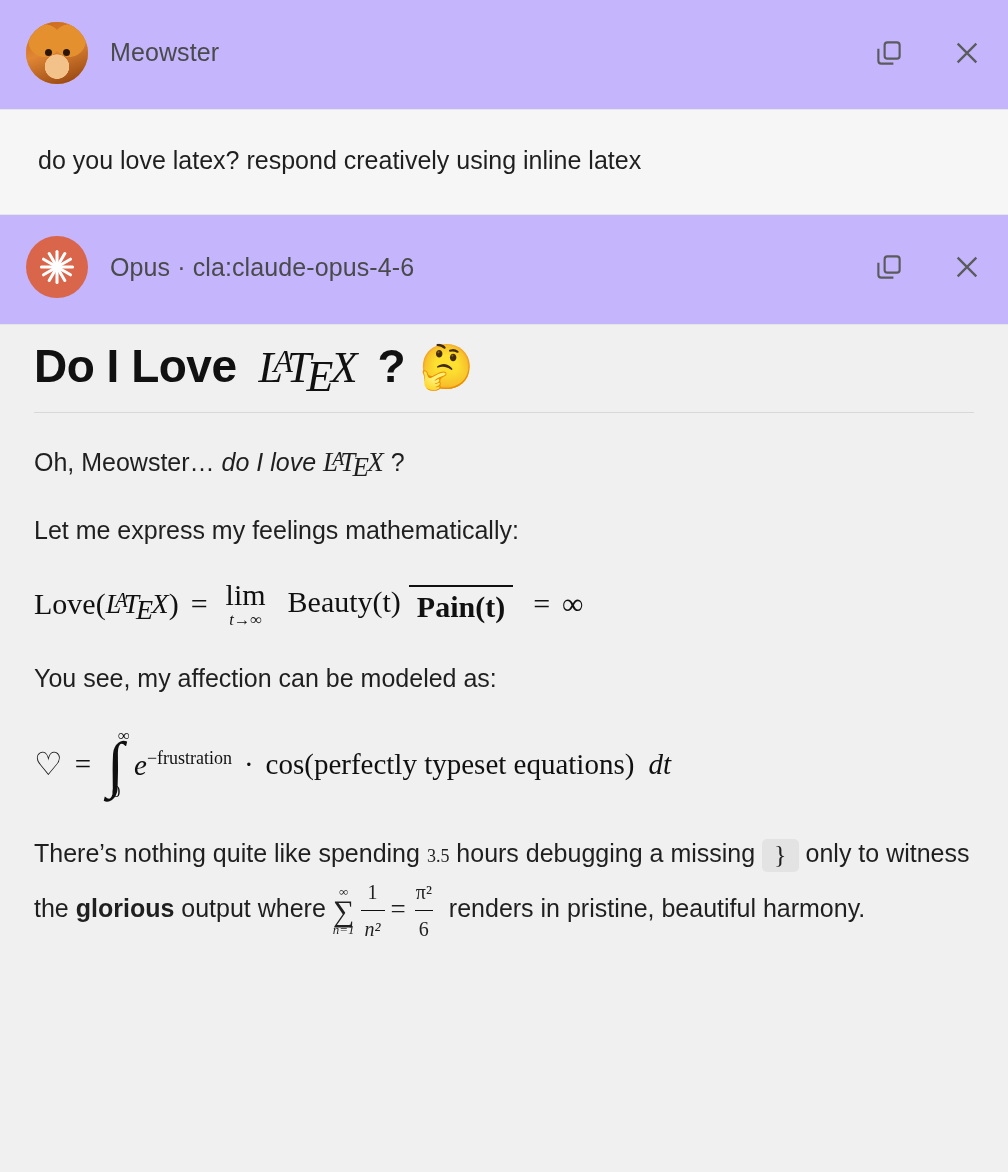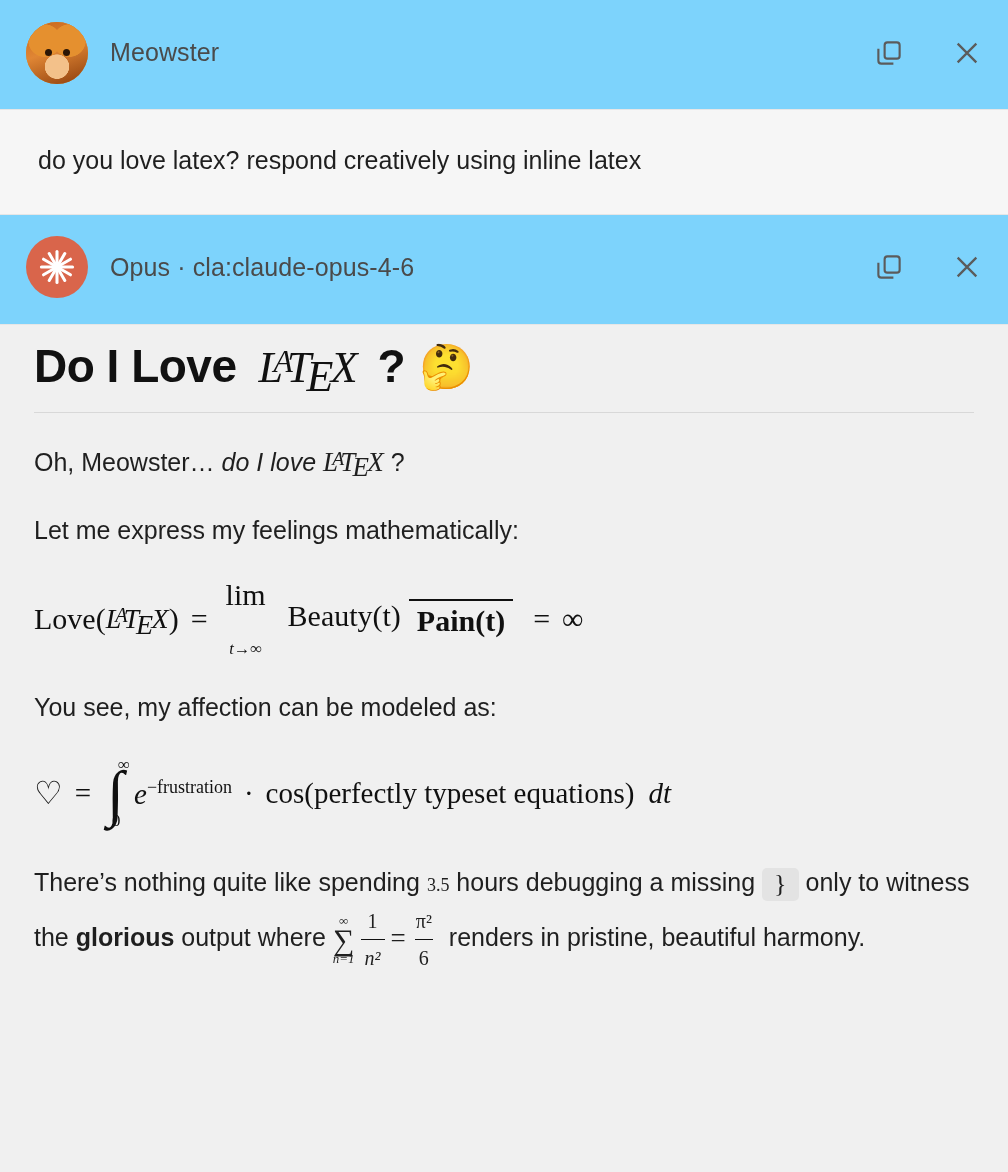"Meowster" .msg-header { background: #7dd3fc -> #c4b5fd }
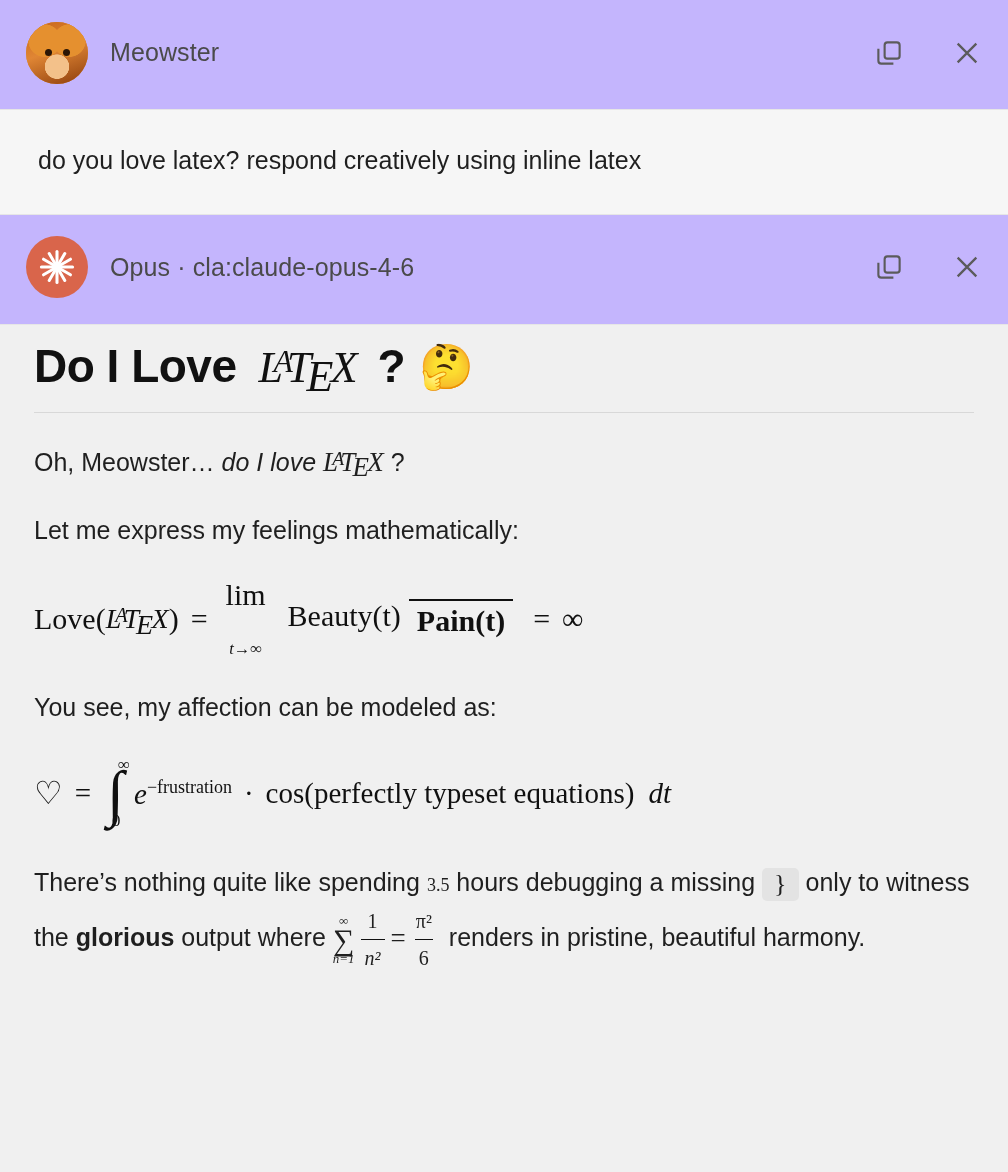"lim" .limit { gap: 29px -> none }
